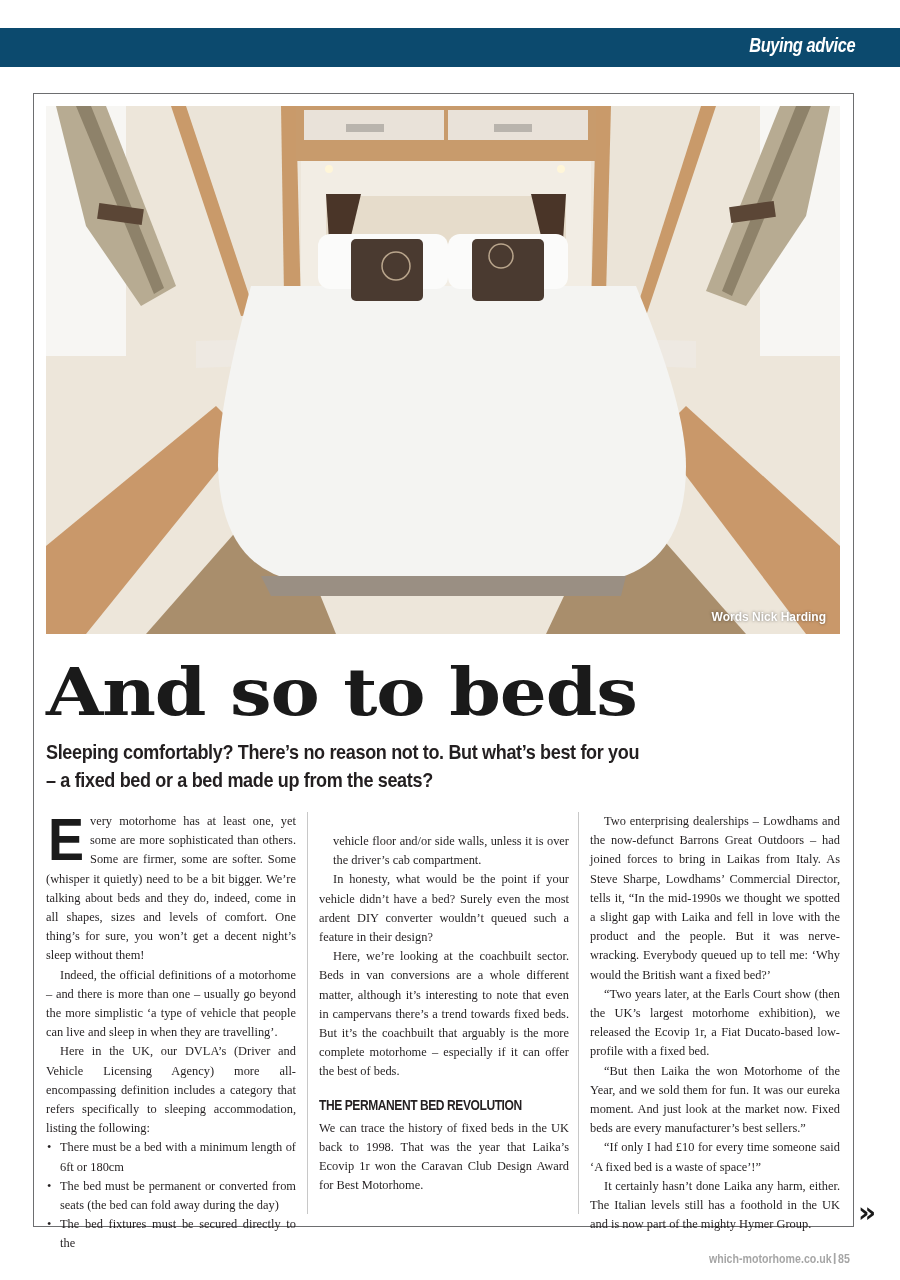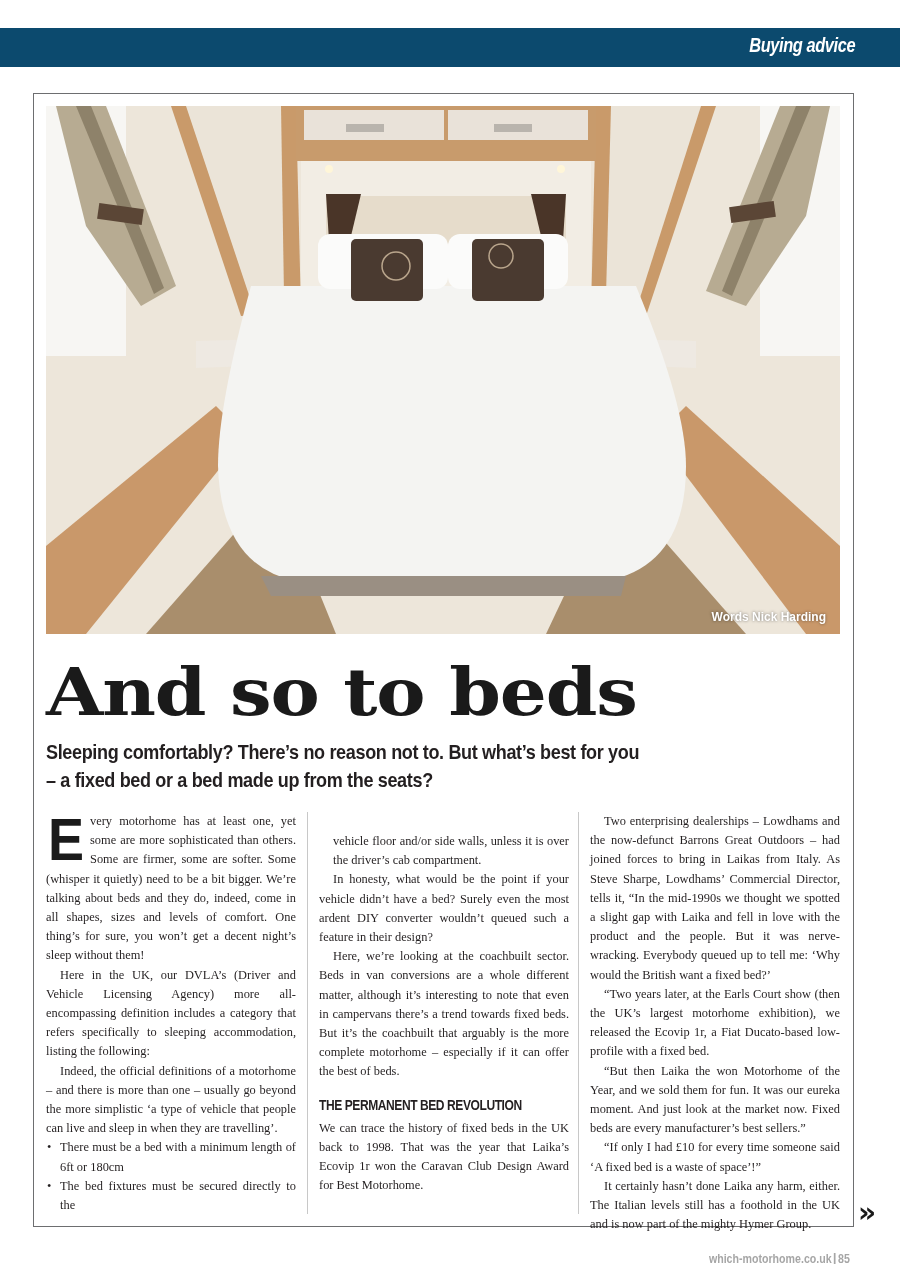"Here in the UK, our" p { order: before "Indeed, the official definitions of" -> after "Indeed, the official definitions of" }
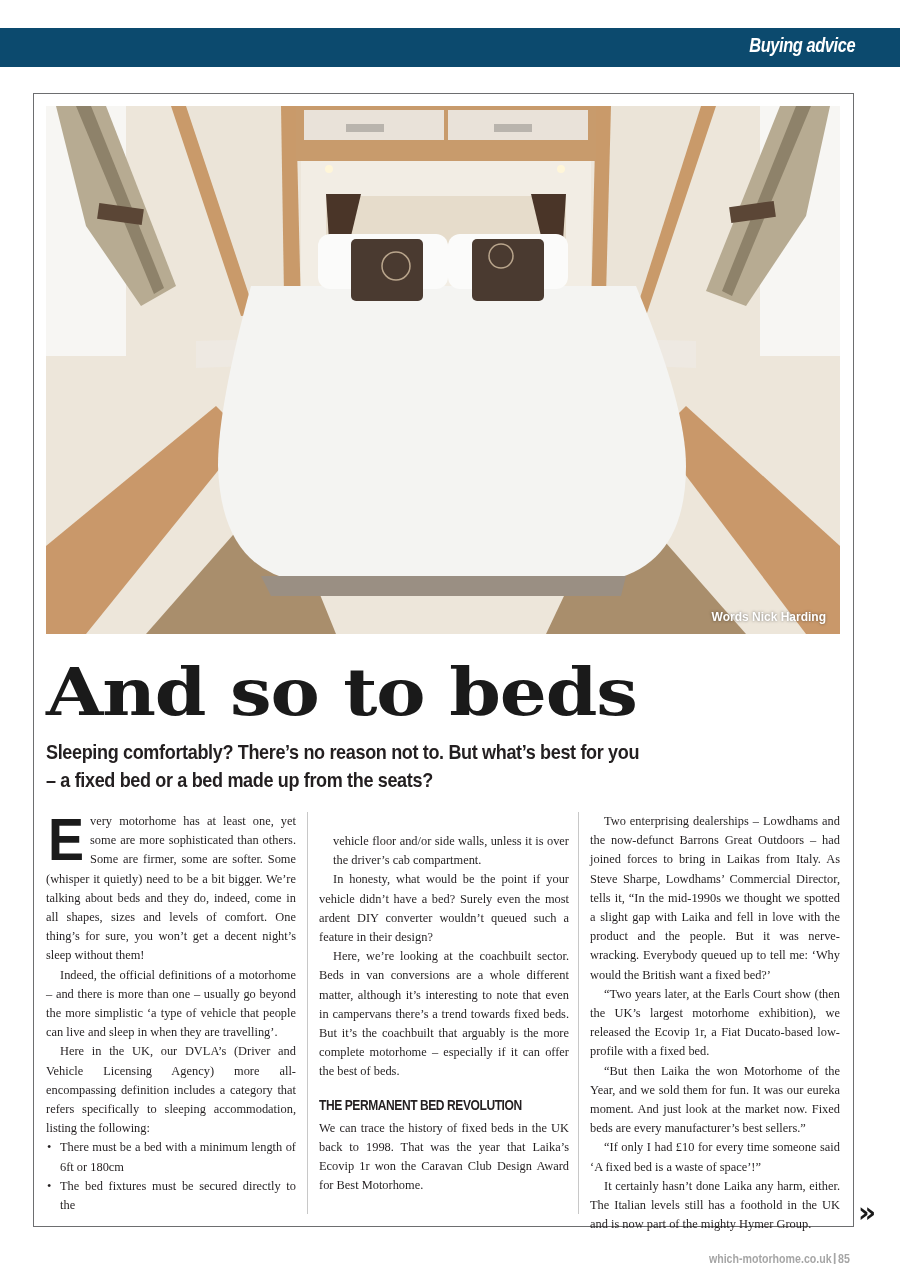"The bed must be permanent" li { html: none -> <li>The bed must be permanent or converted from seats (the bed can fold away during the day)</li> }
